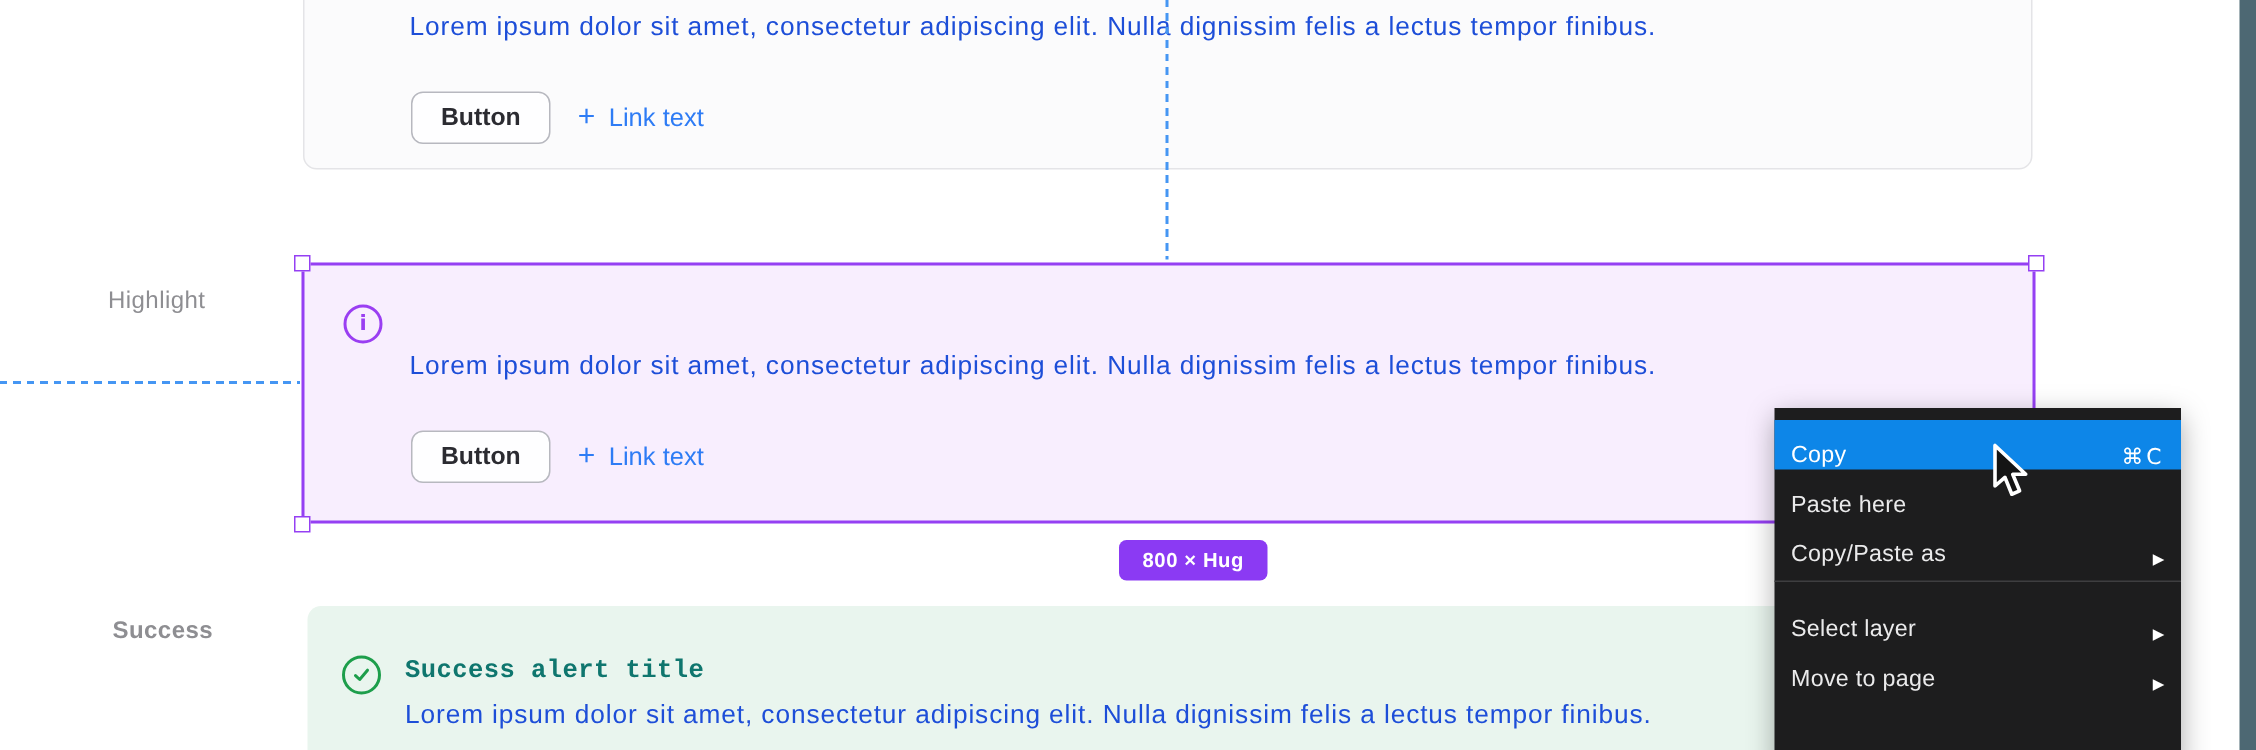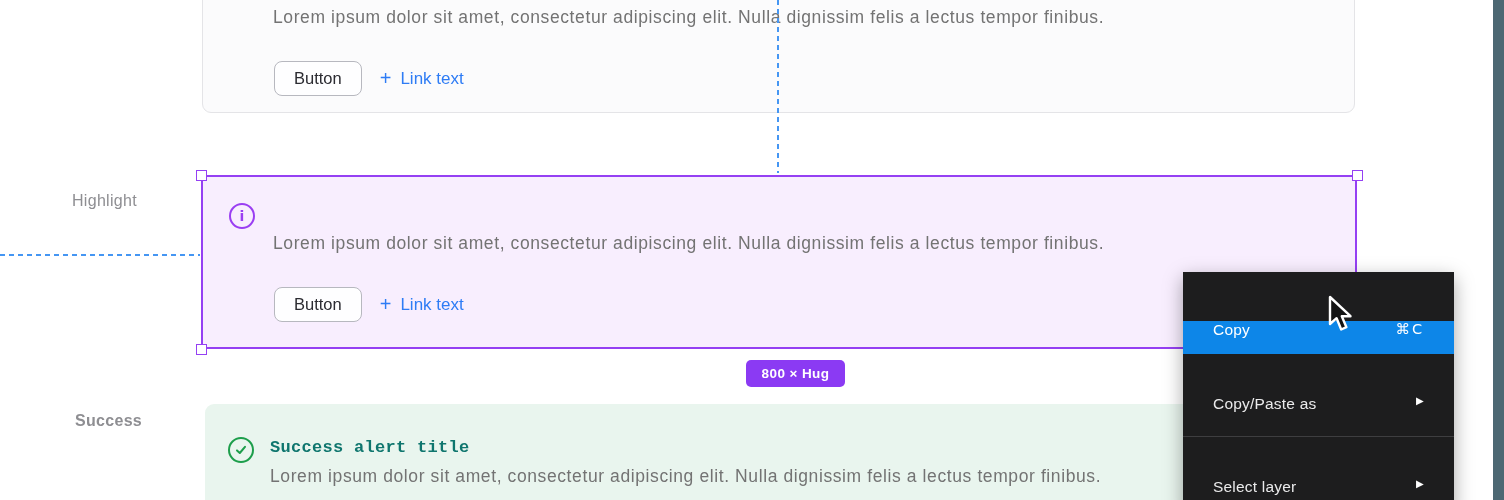"Lorem ipsum dolor sit amet," .alert-body { color: #737373 -> #1d4ed8 }
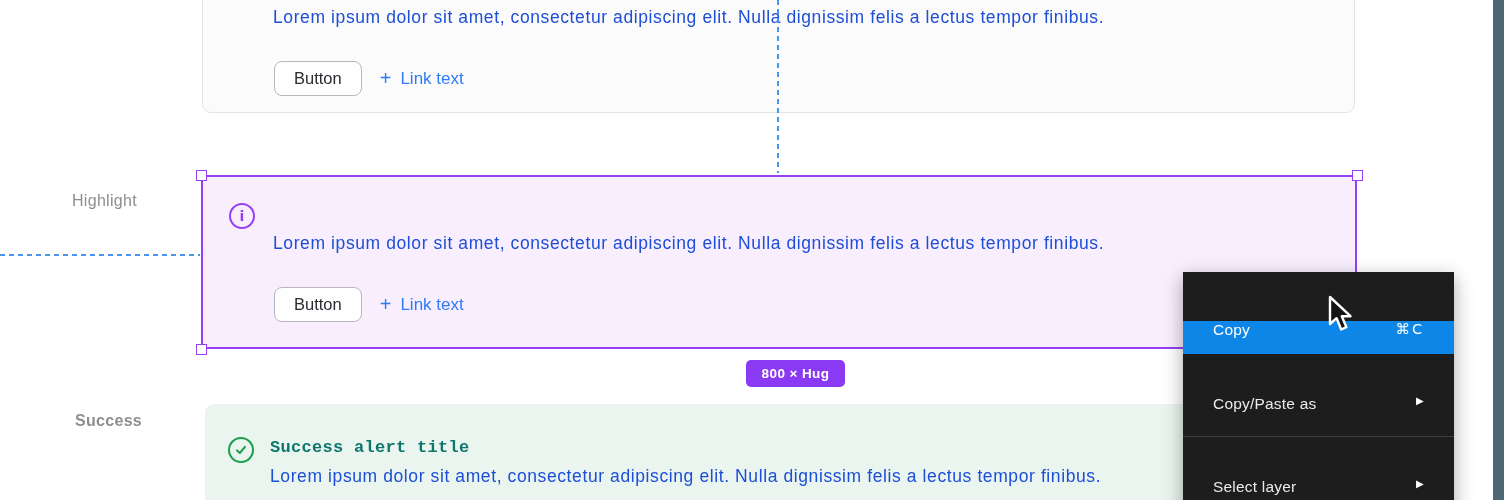"Button" .btn { font-weight: 400 -> 700 }
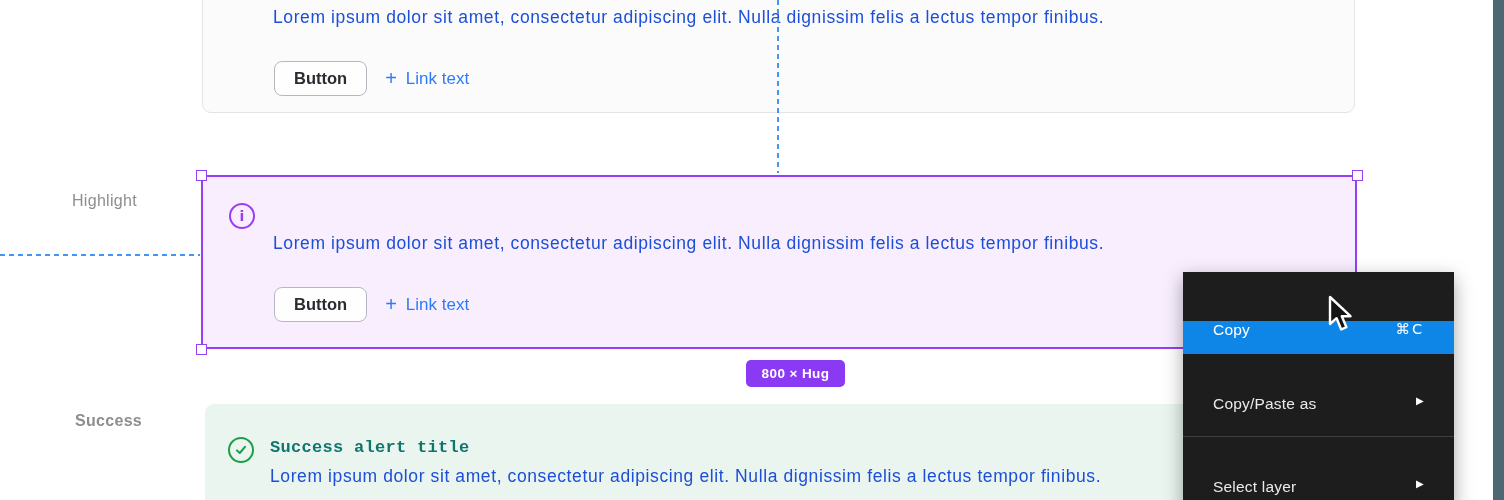"Copy" .ctx-row { align-items: flex-start -> flex-end; margin-top: 41px -> none; padding: 0 30px -> 0 11px }
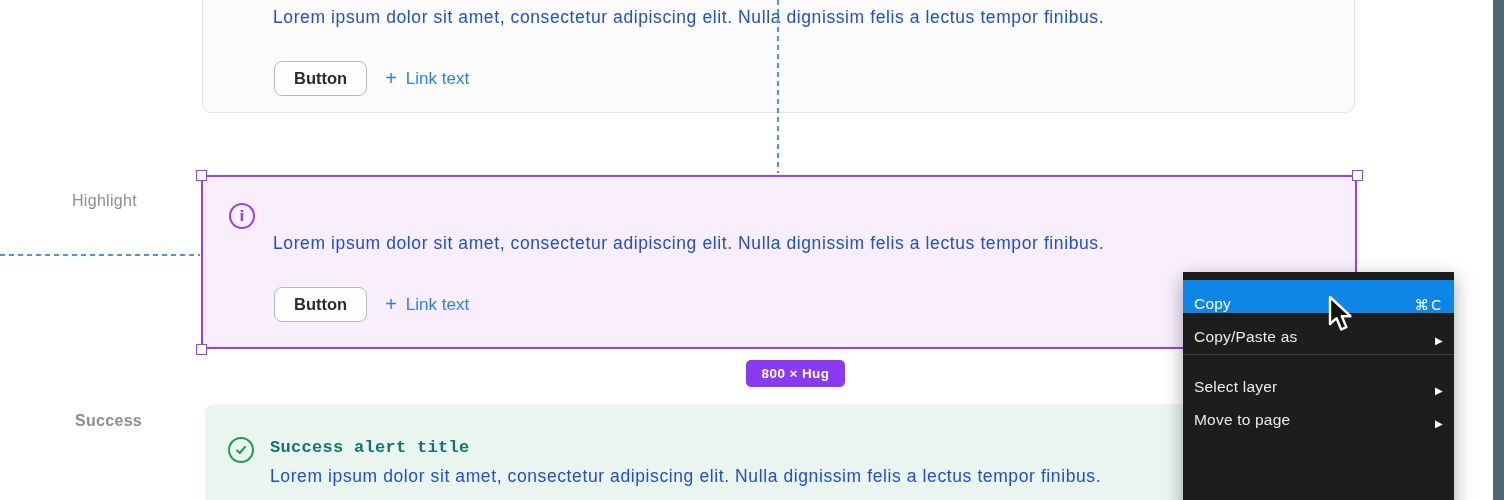"Paste here" div.ctx-row { html: none -> <div> <span>Paste here</span> </div> }
